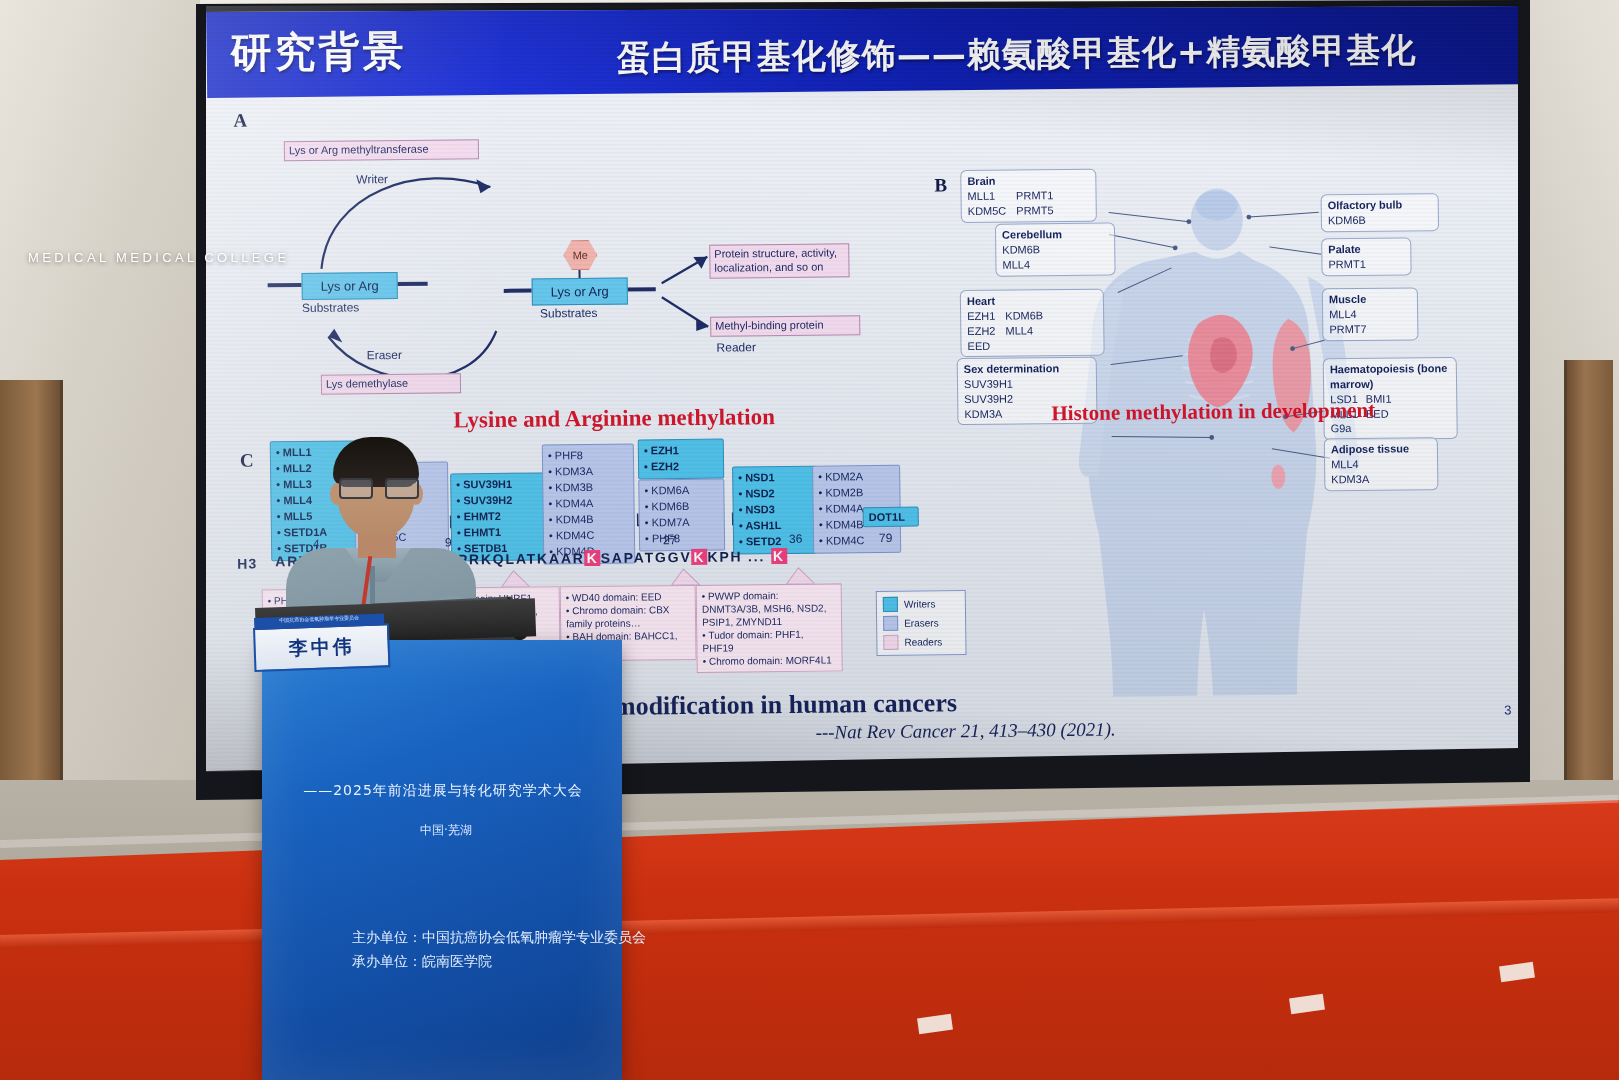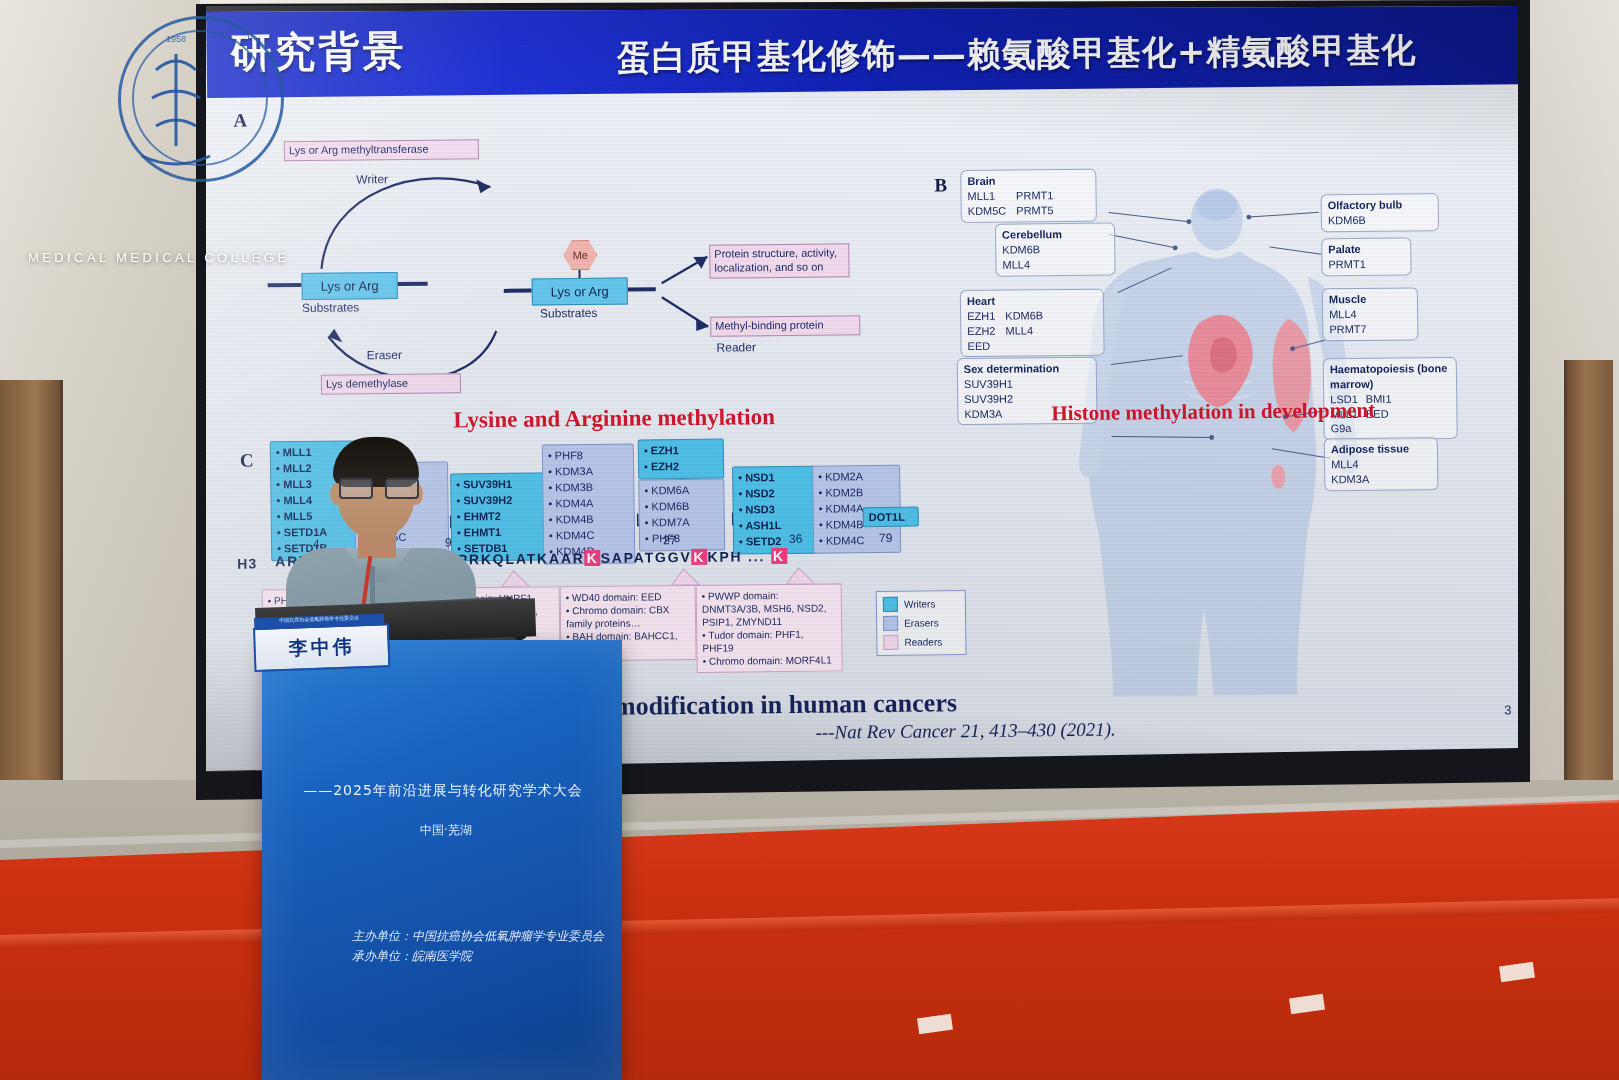"1958" div.wm { html: <div> <div></div> <div></div> <svg> <g> <path></path> <path></path> <path></path> <path></path> <path></path> </g> <text>1958</text> </svg> </div> -> none }
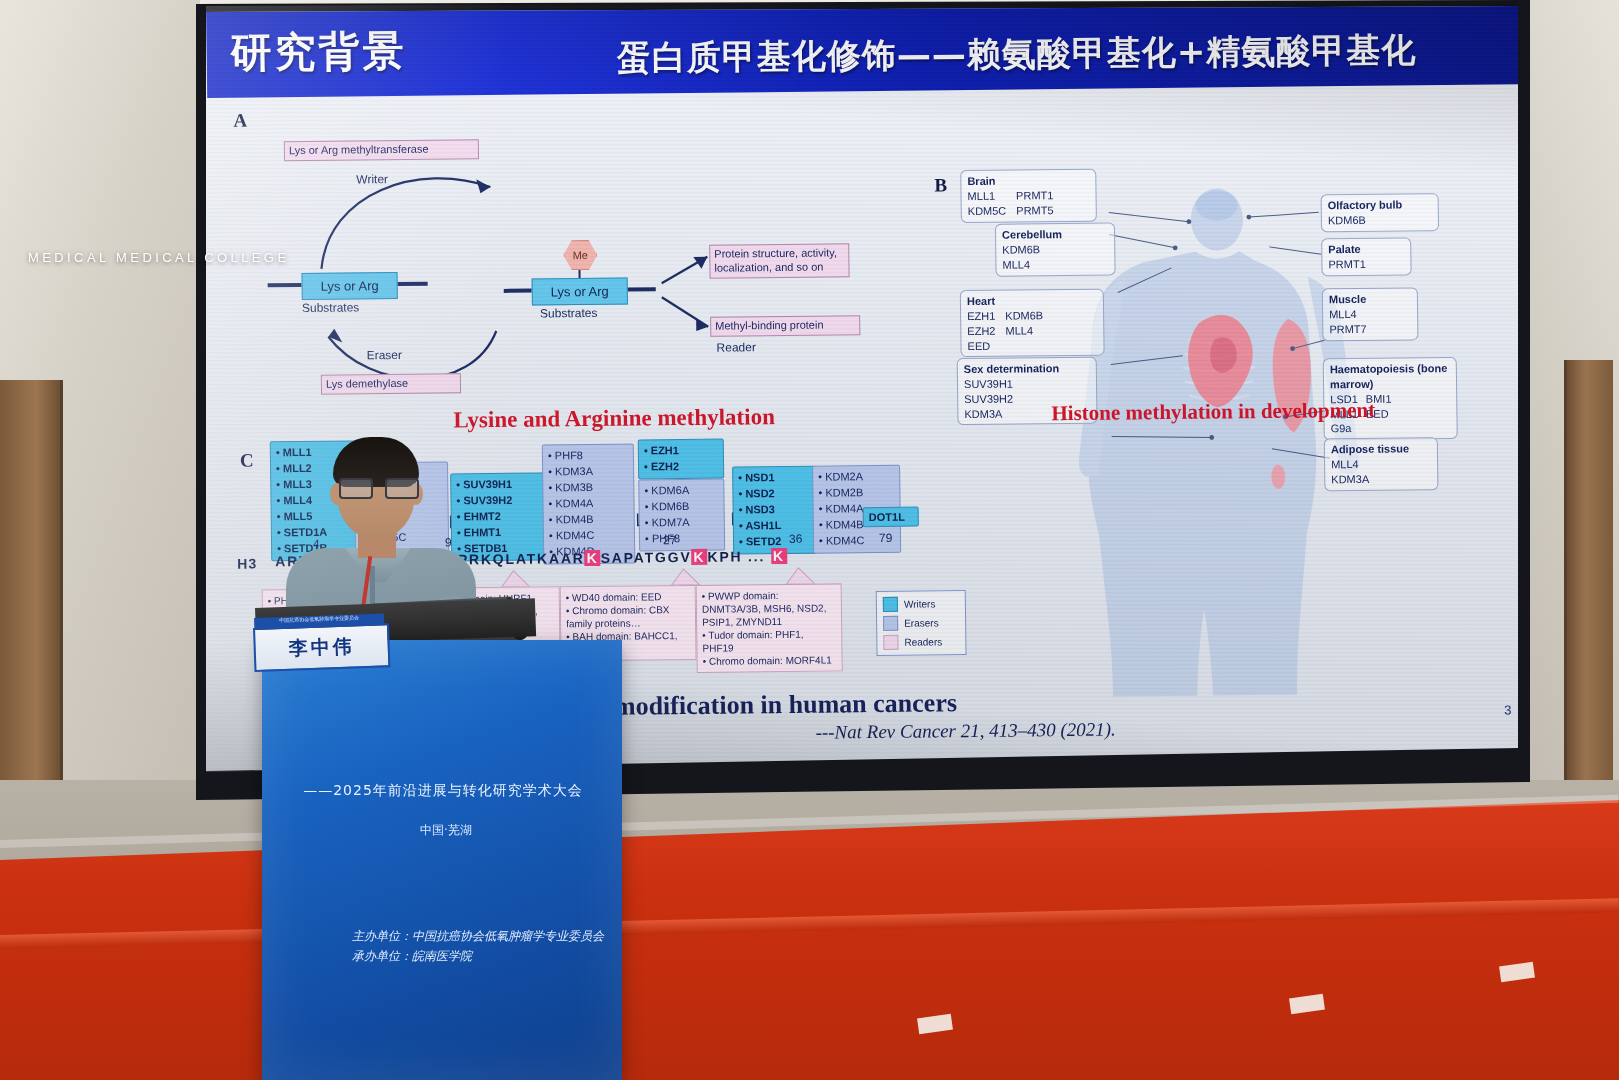"主办单位：中国抗癌协会低氧肿瘤学专业委员会" .pod-org { font-size: 12px -> 14px; font-style: italic -> none }
